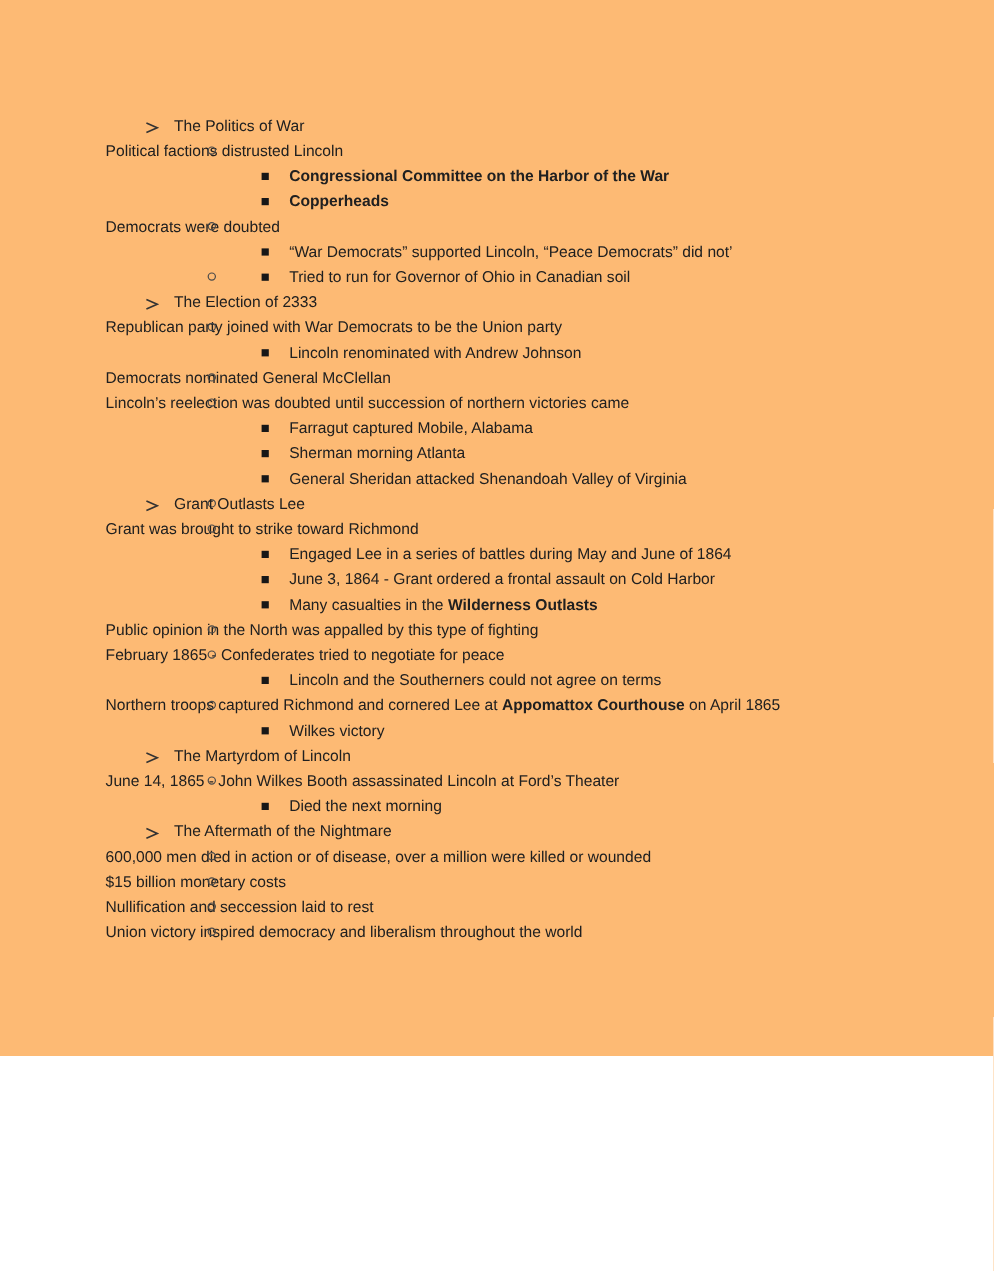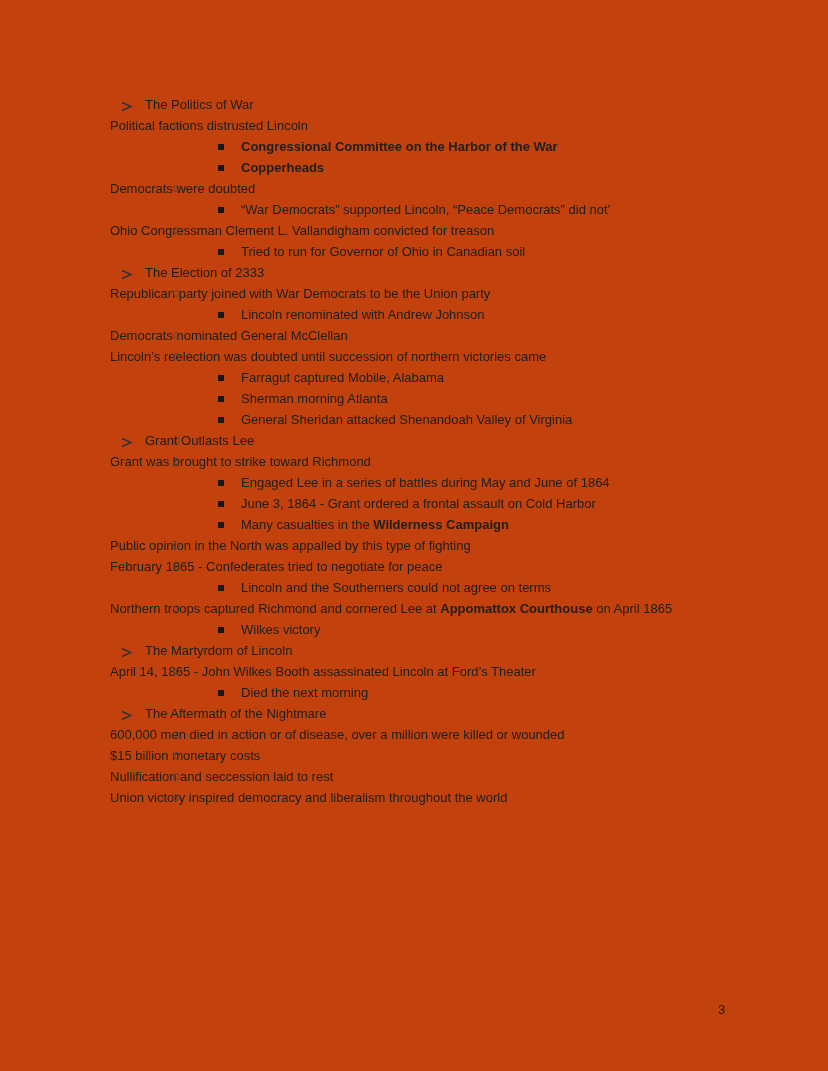"The Politics of War" .page { background: #c2410c -> #fdba74; height: 1071px -> 880px }
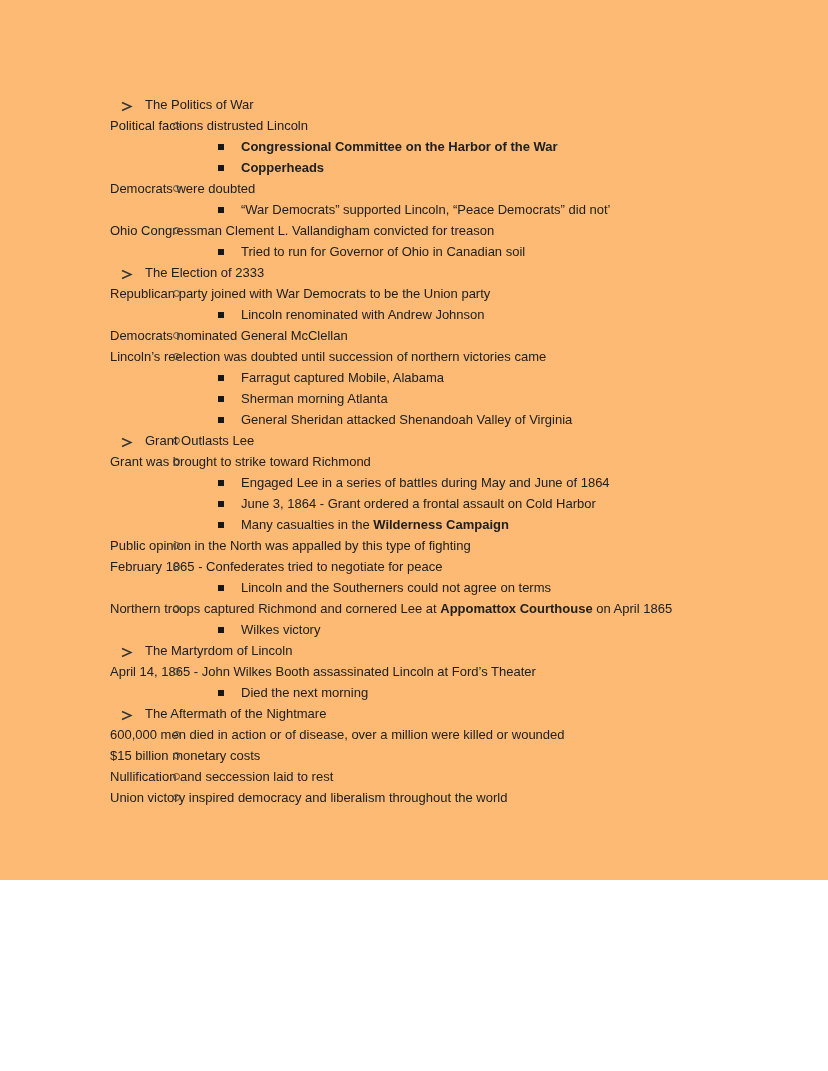"Political factions distrusted Lincoln" .level-2 { padding-left: 110px -> 88px }
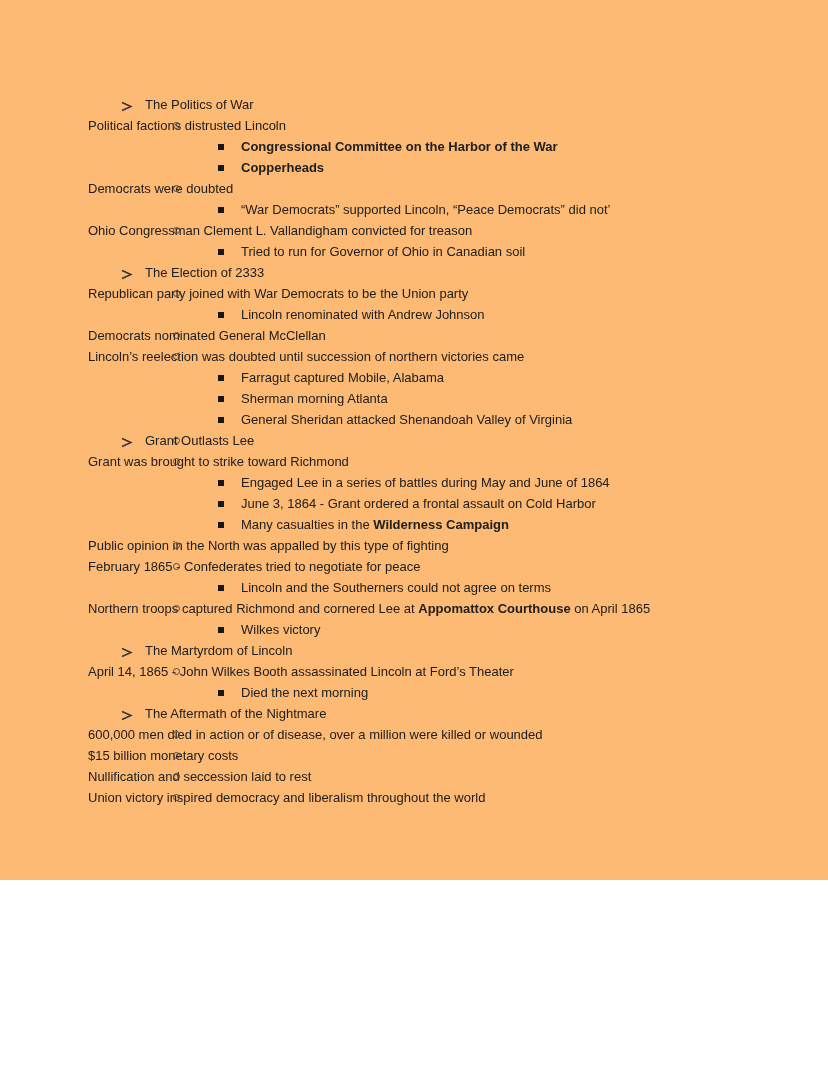"Ohio Congressman Clement L. Vallandigham" span { html: <span>Ohio Congressman Clement L. Vallandigham convicted for treason</span> -> none }
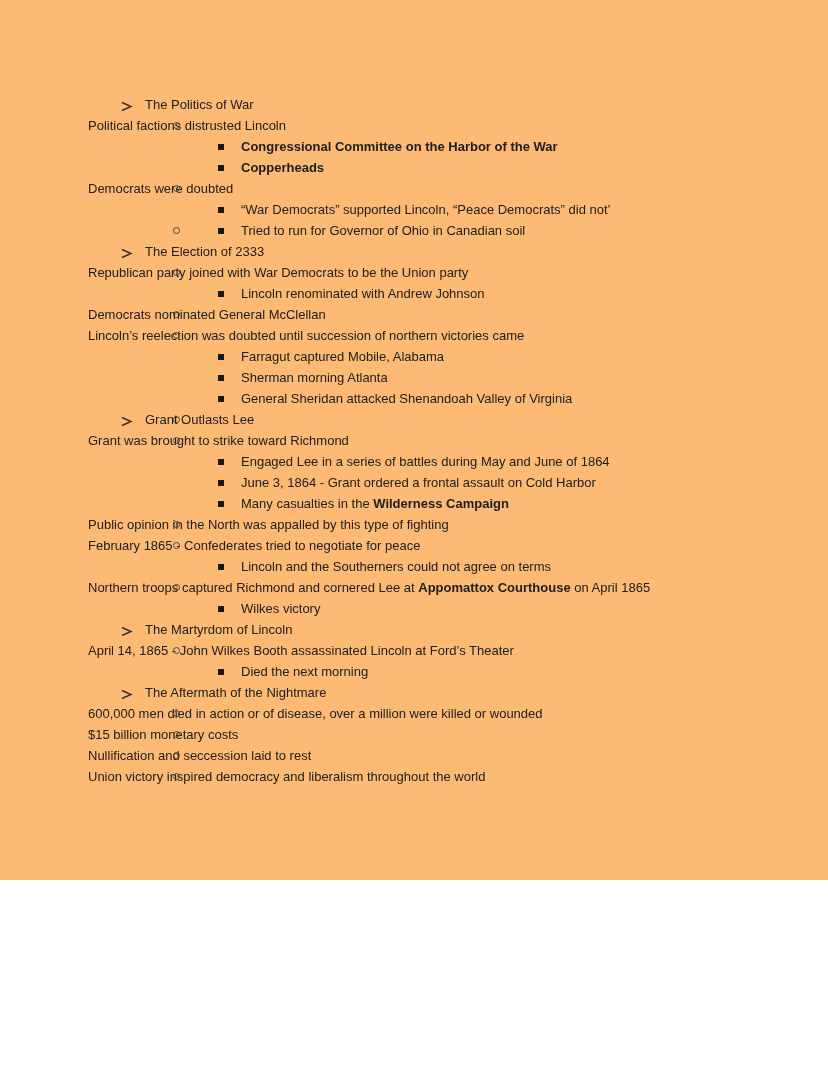"Wilderness Campaign" span.bold { text: Campaign -> Outlasts }
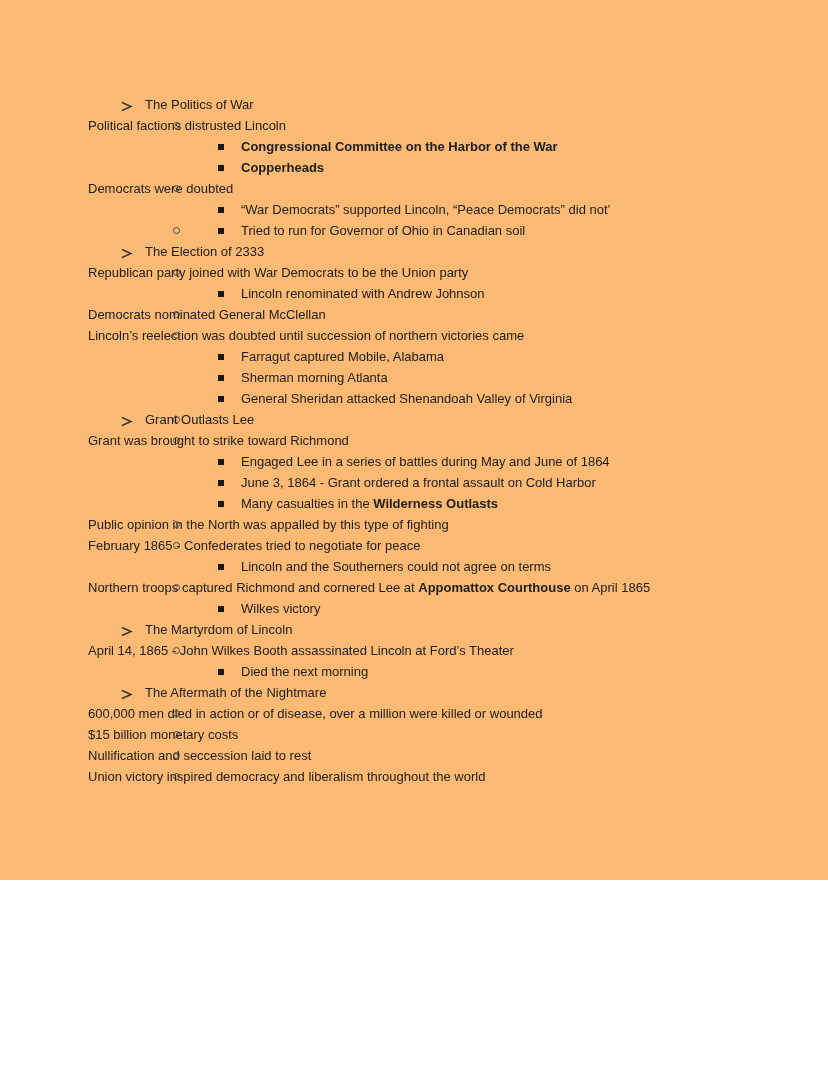"April 14, 1865 - John" span { text: April -> June }
